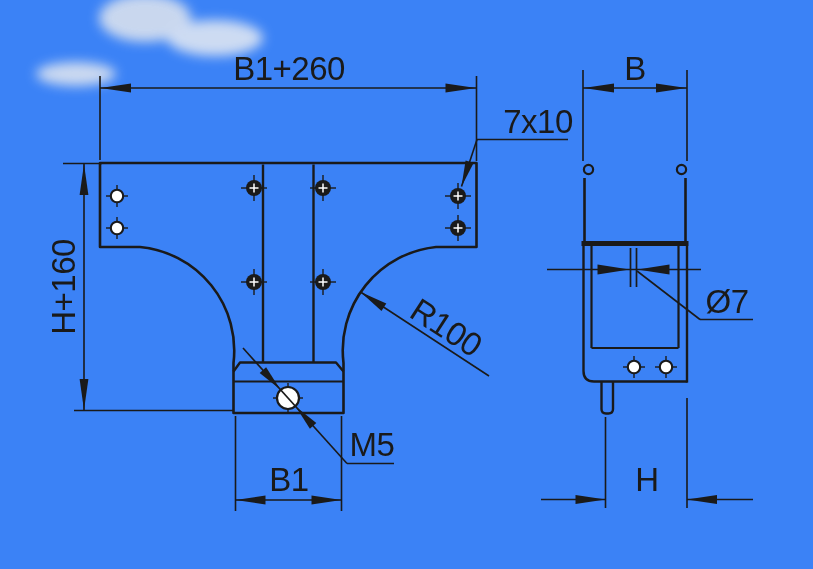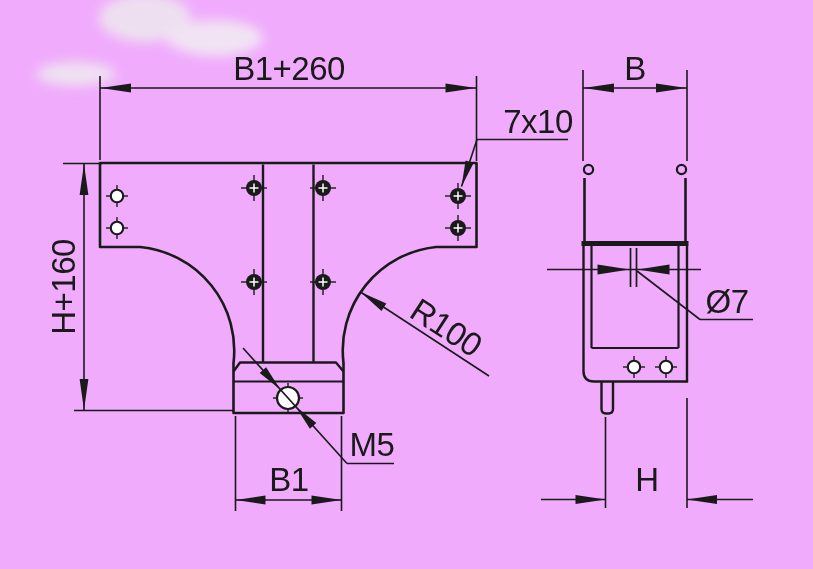"B1+260" .canvas { background: #f0abfc -> #3b82f6 }
